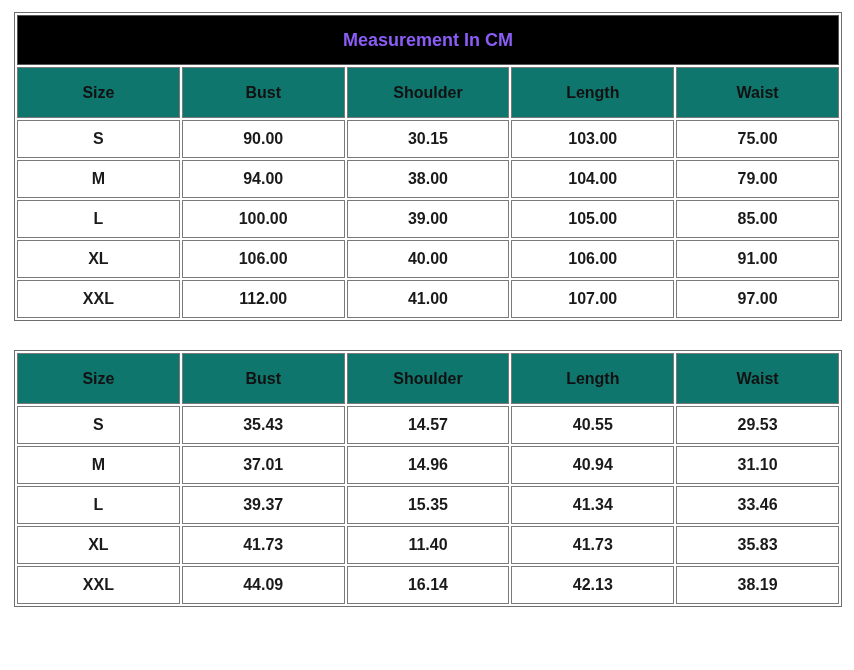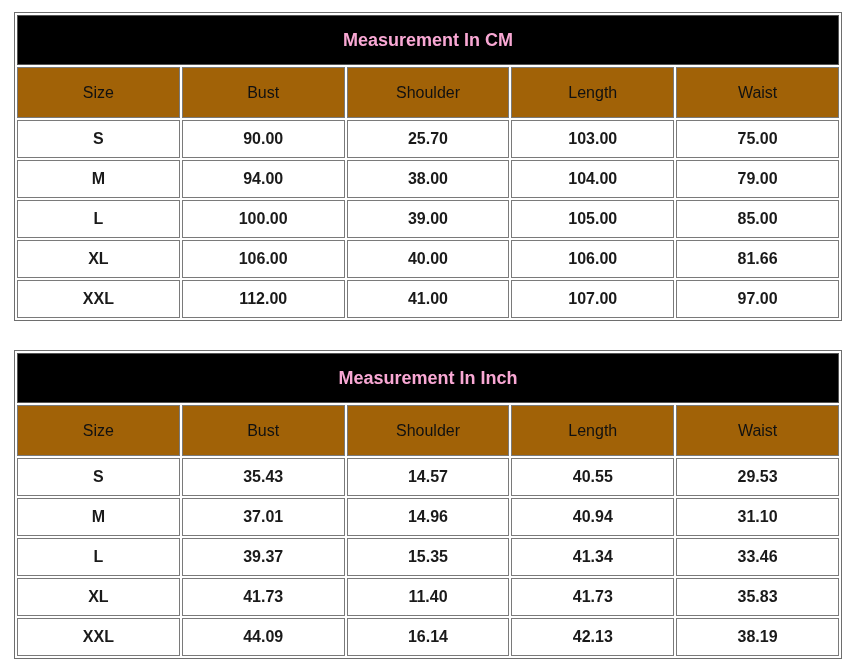"Measurement In CM" .size-table th.title-cell { color: #f9a8d4 -> #8b5cf6 }
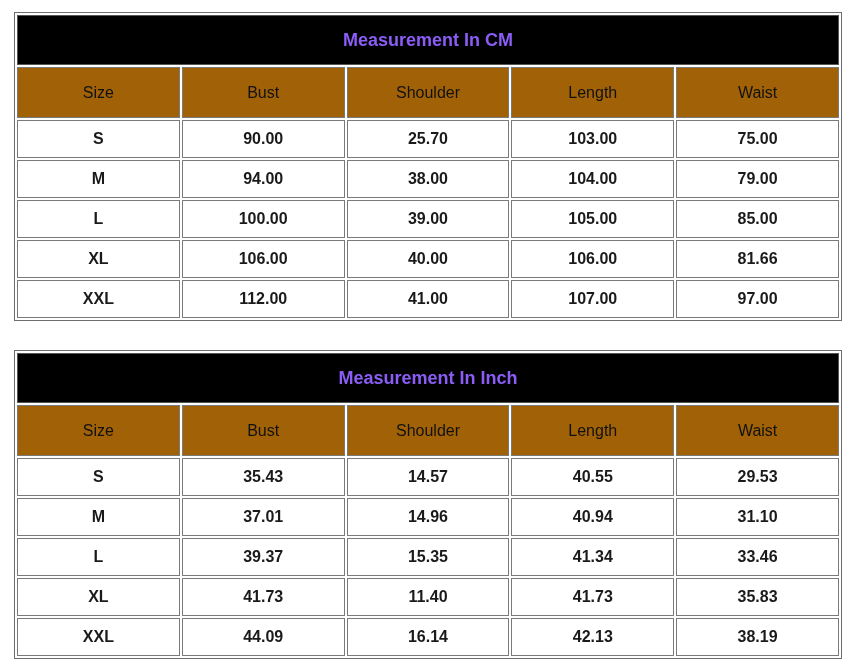"Size" .size-table th.col-head { background: #a16207 -> #0f766e; font-weight: normal -> bold }
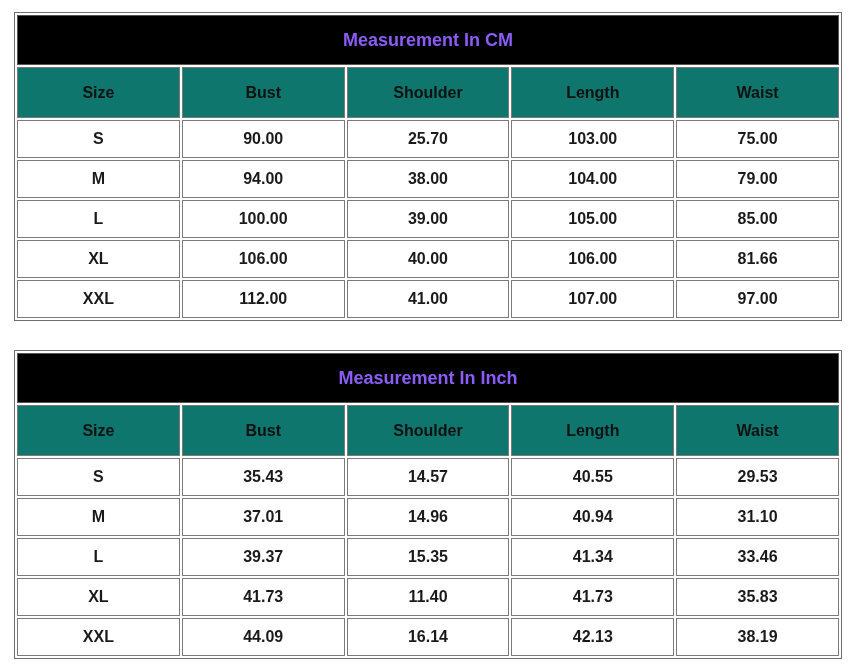"25.70" td { text: 25.70 -> 30.15 }
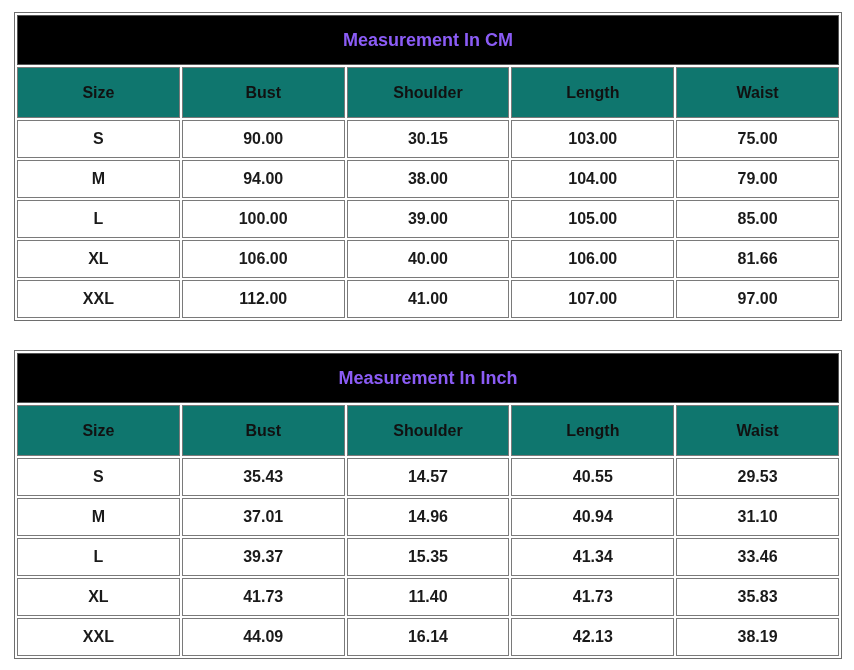"81.66" td { text: 81.66 -> 91.00 }
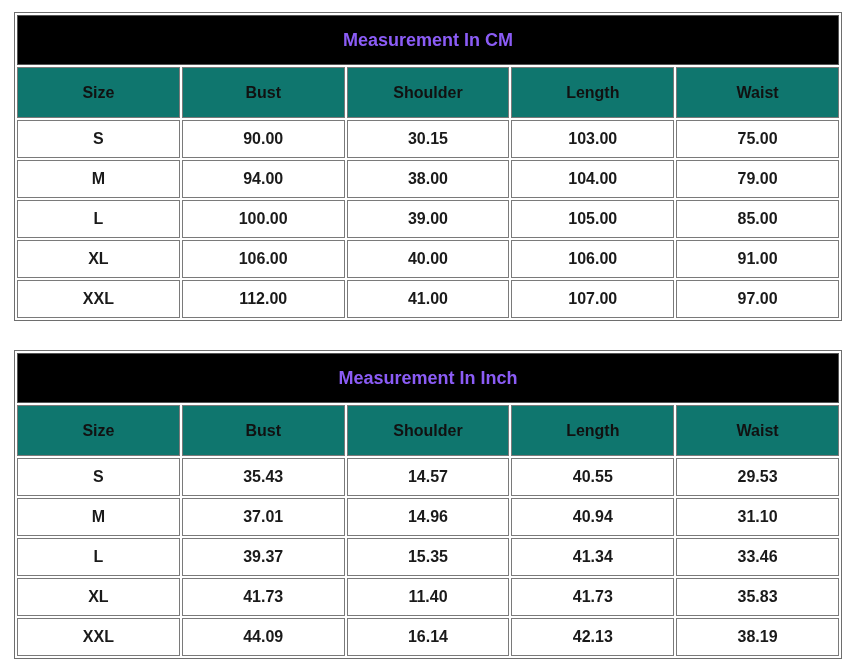"Measurement In Inch" tr { html: <tr> <th>Measurement In Inch</th> </tr> -> none }
